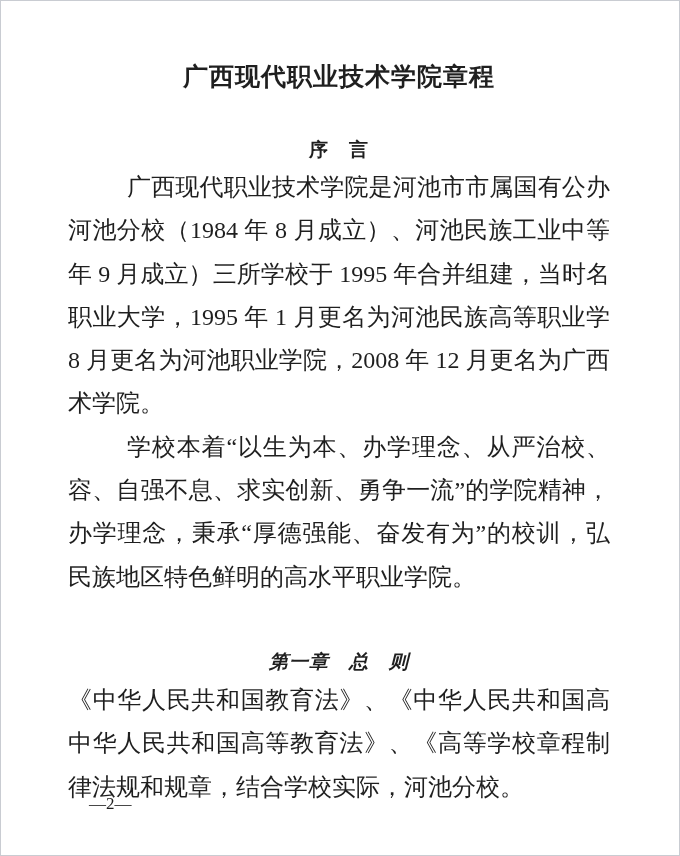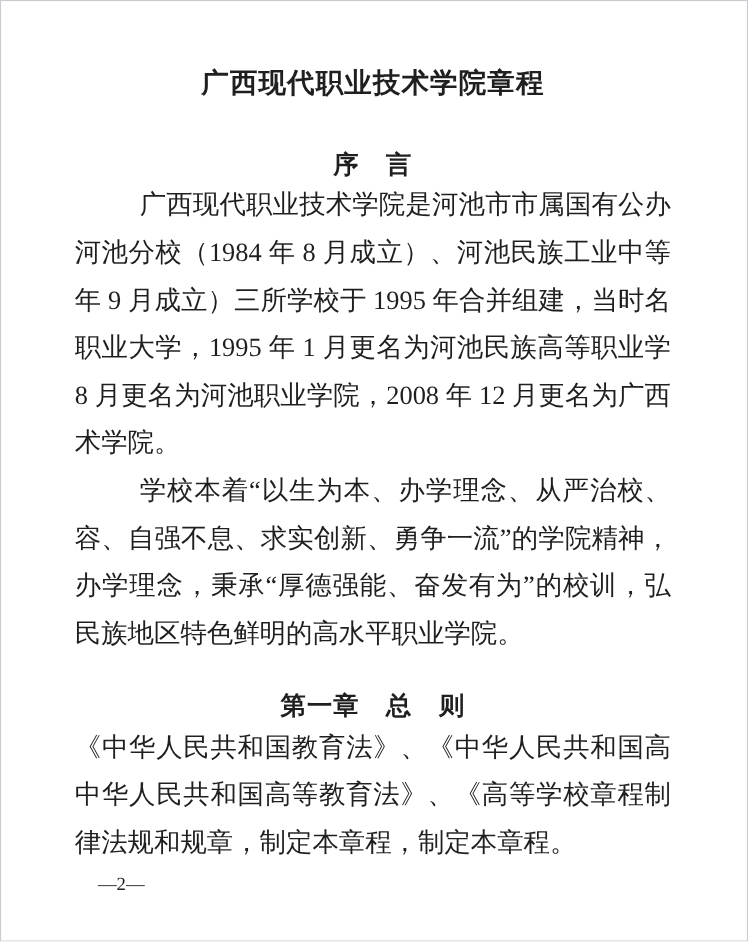"序 言" .section-heading { font-size: 23px -> 19px }
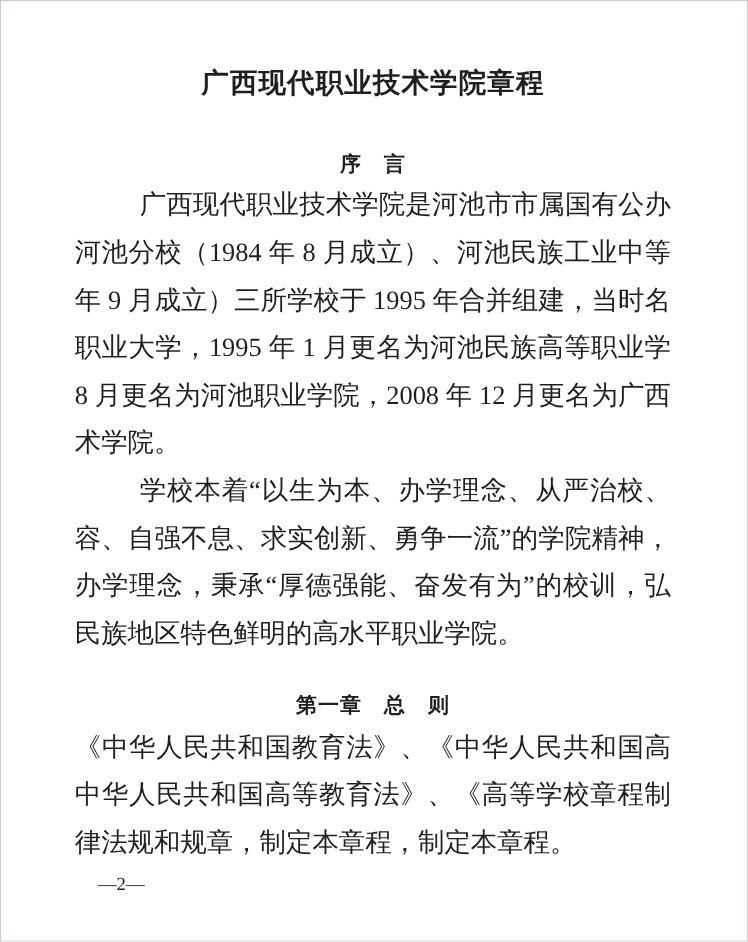"第一章 总 则" .chapter-heading { font-style: none -> italic; margin-top: 38px -> 58px }
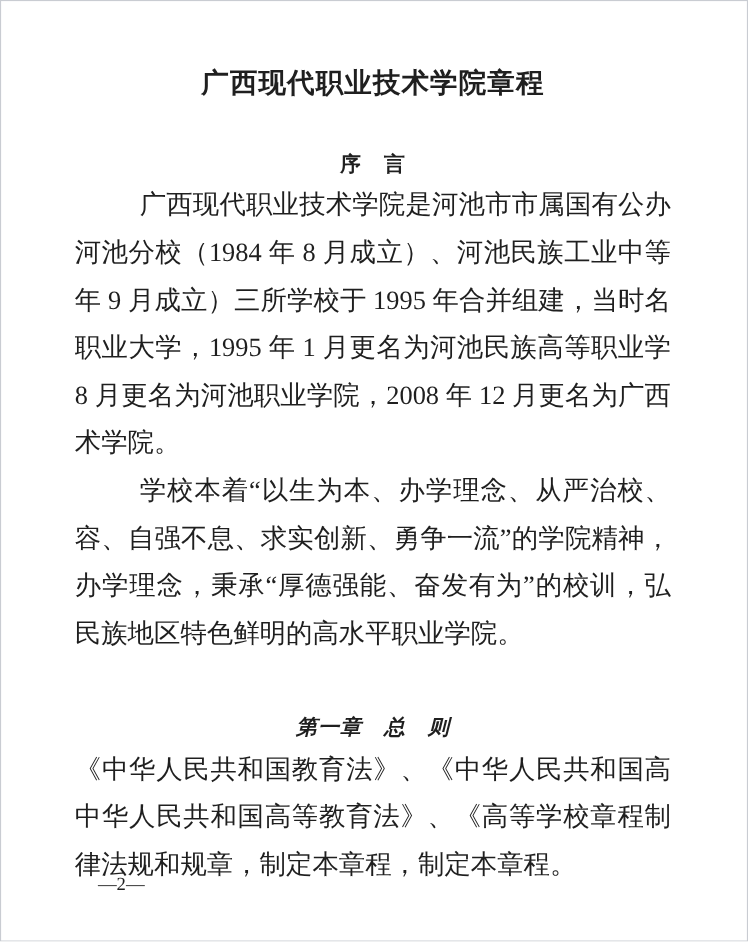"律法规和规章，制定本章程，制定本章程。" div.bl { text: 制定本章程，制定本章程 -> 结合学校实际，河池分校 }
